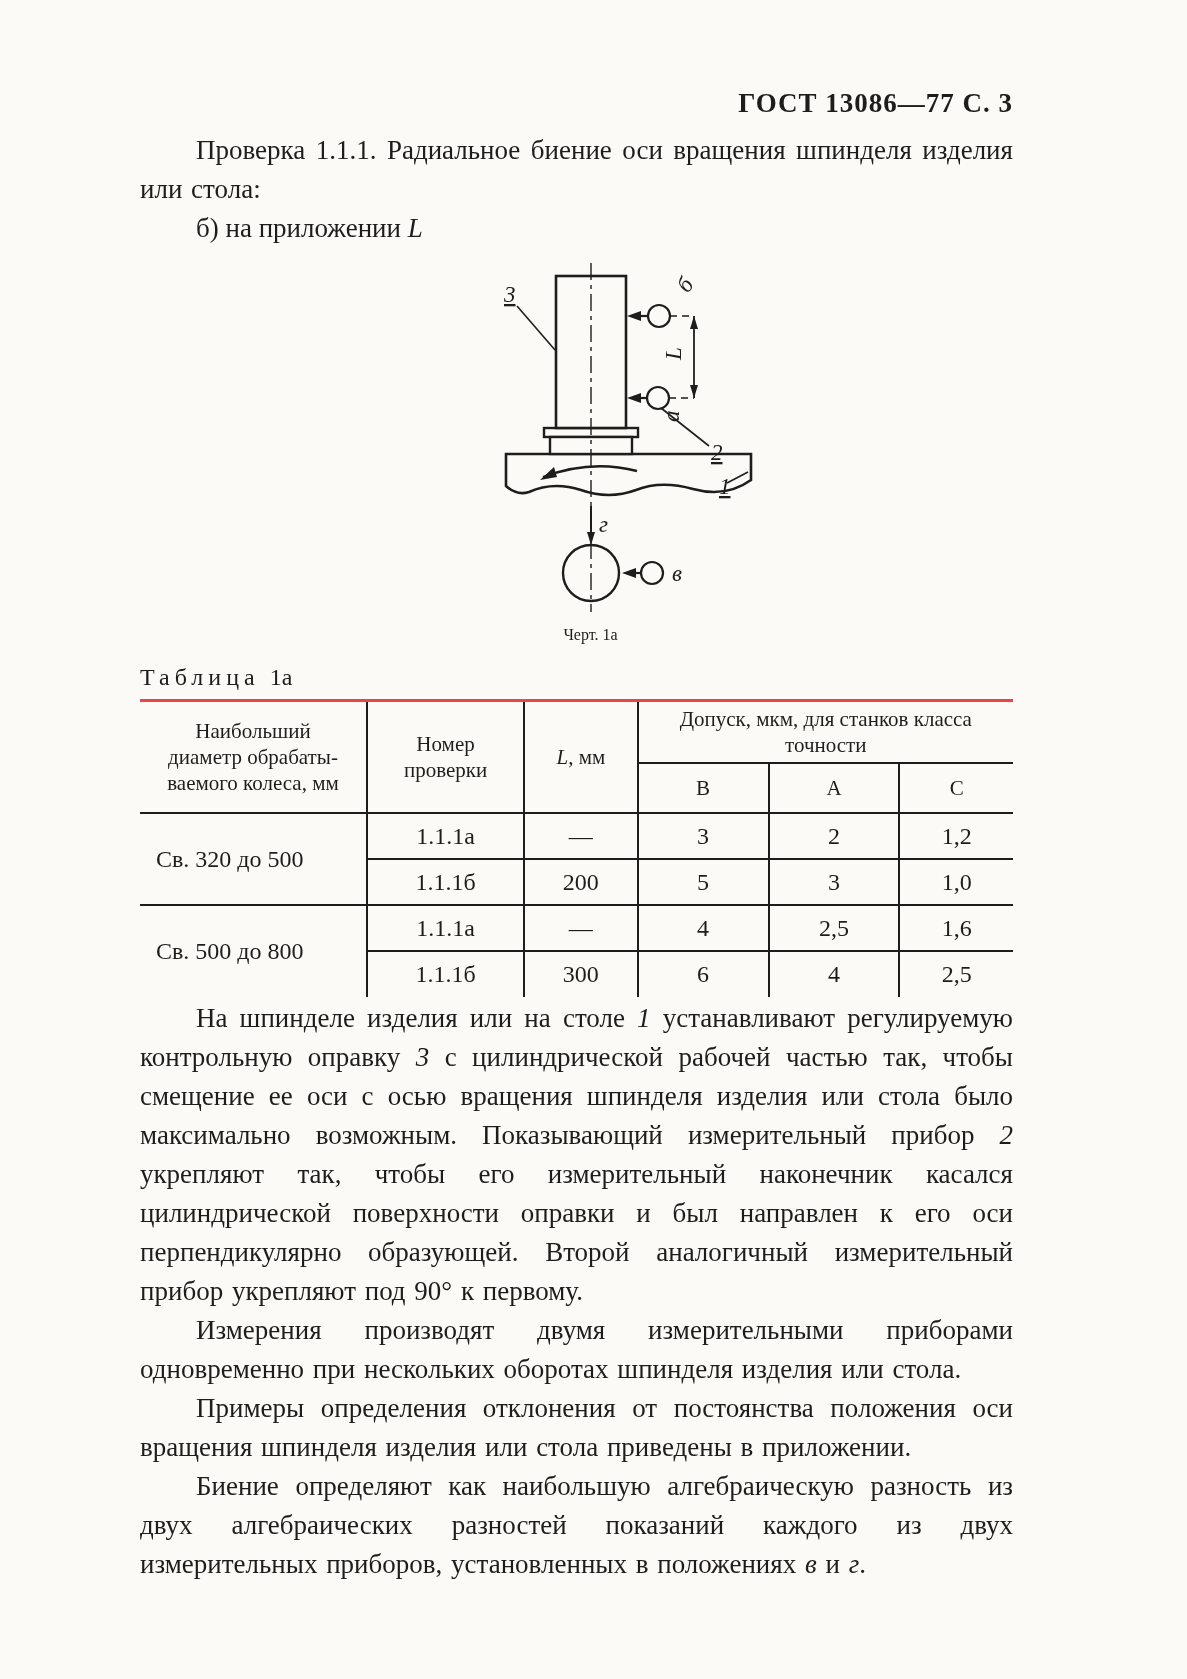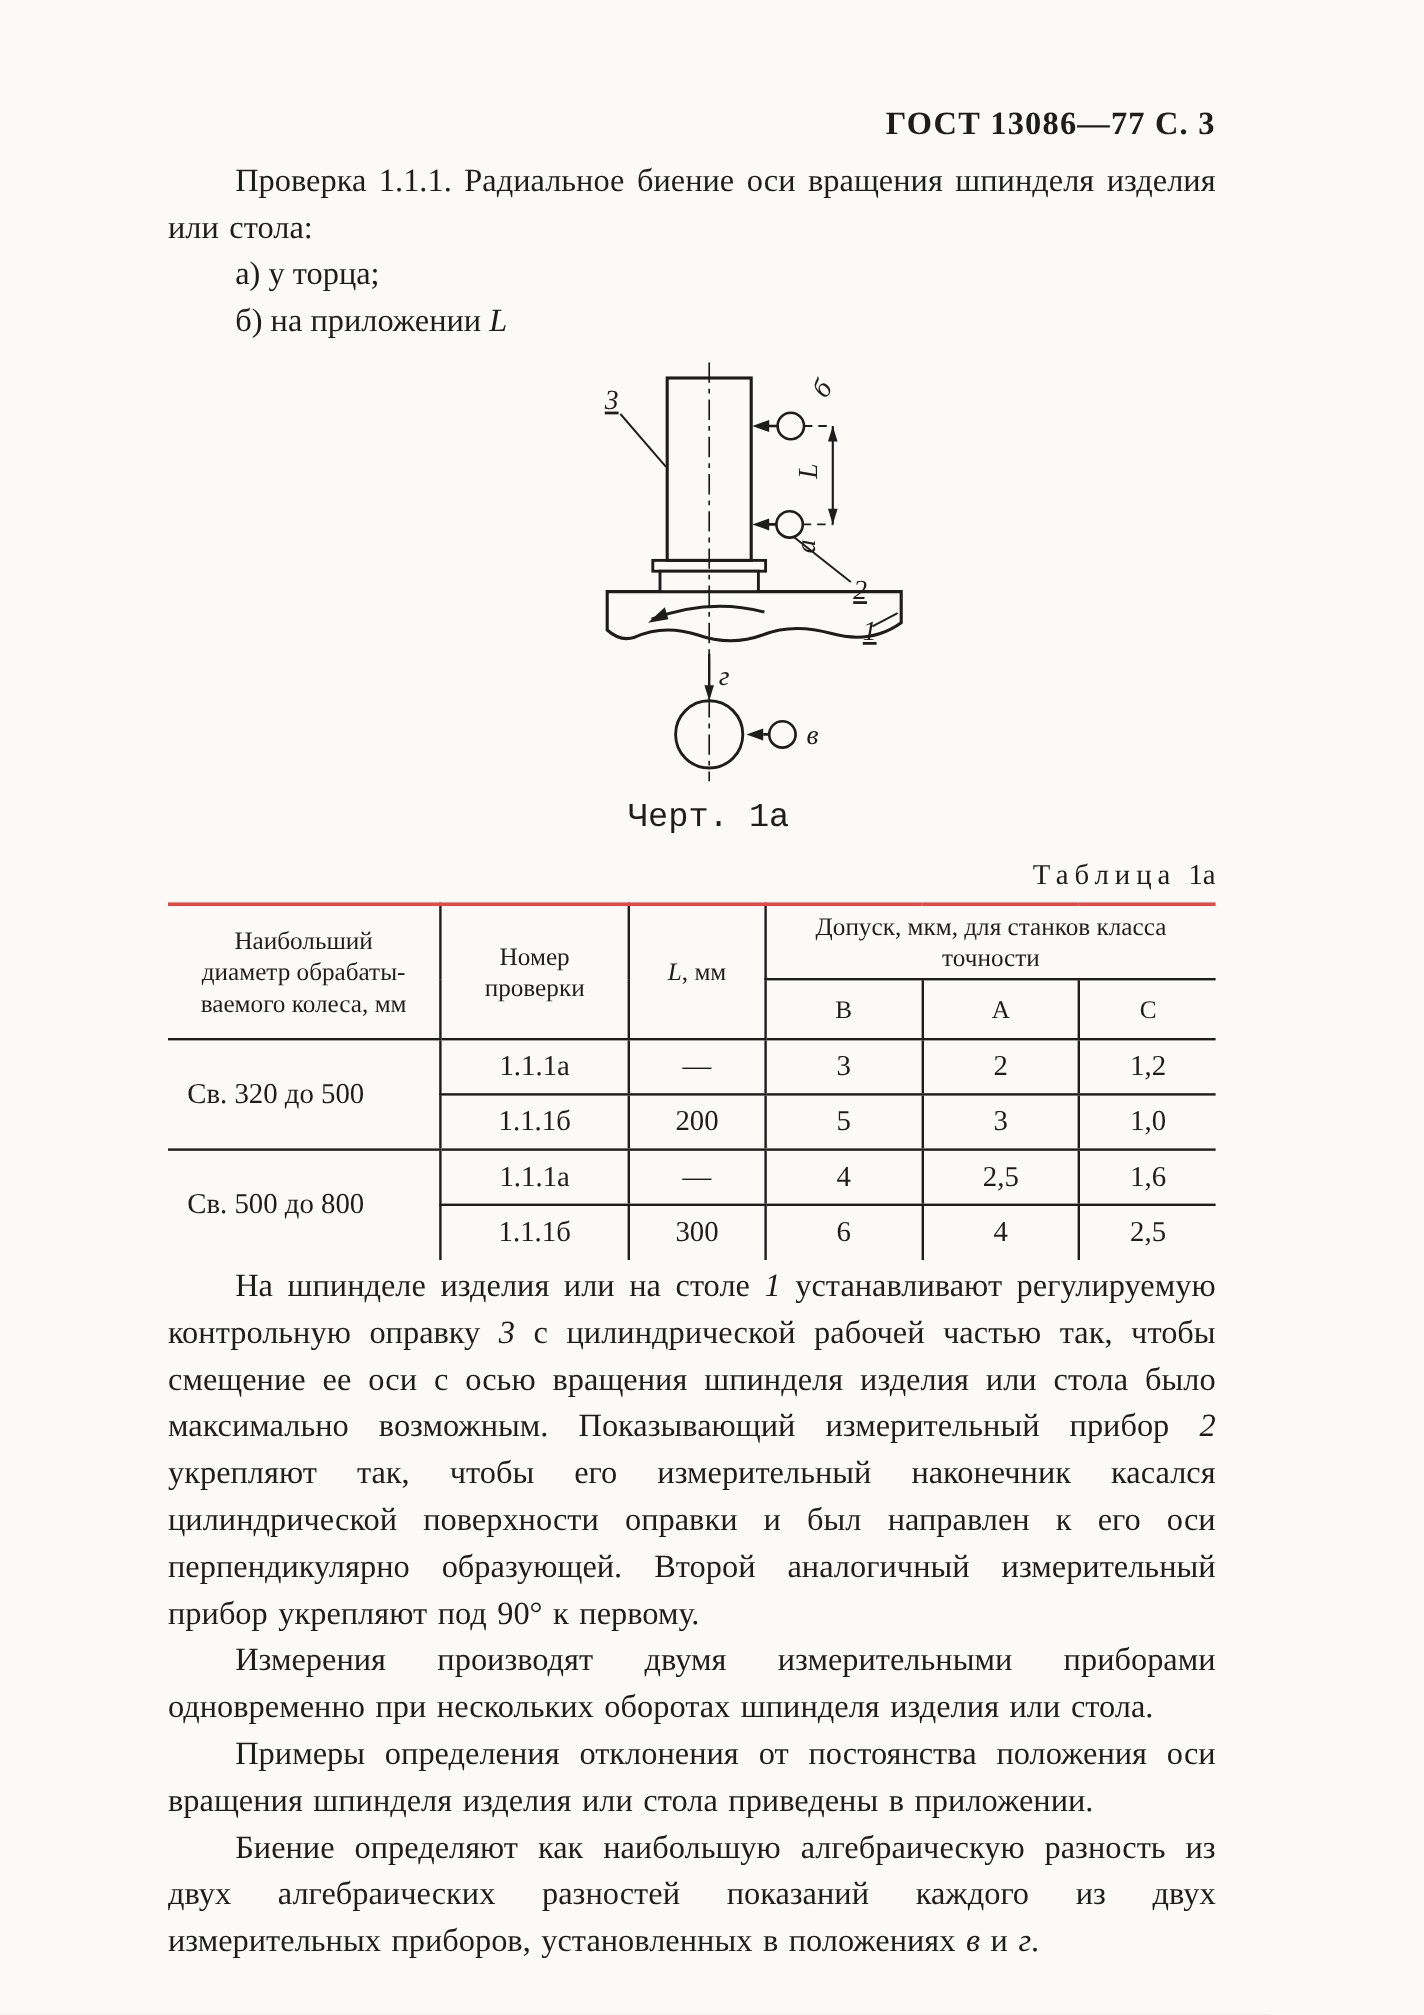"а) у торца;" p.item { html: <p>а) у торца;</p> -> none }
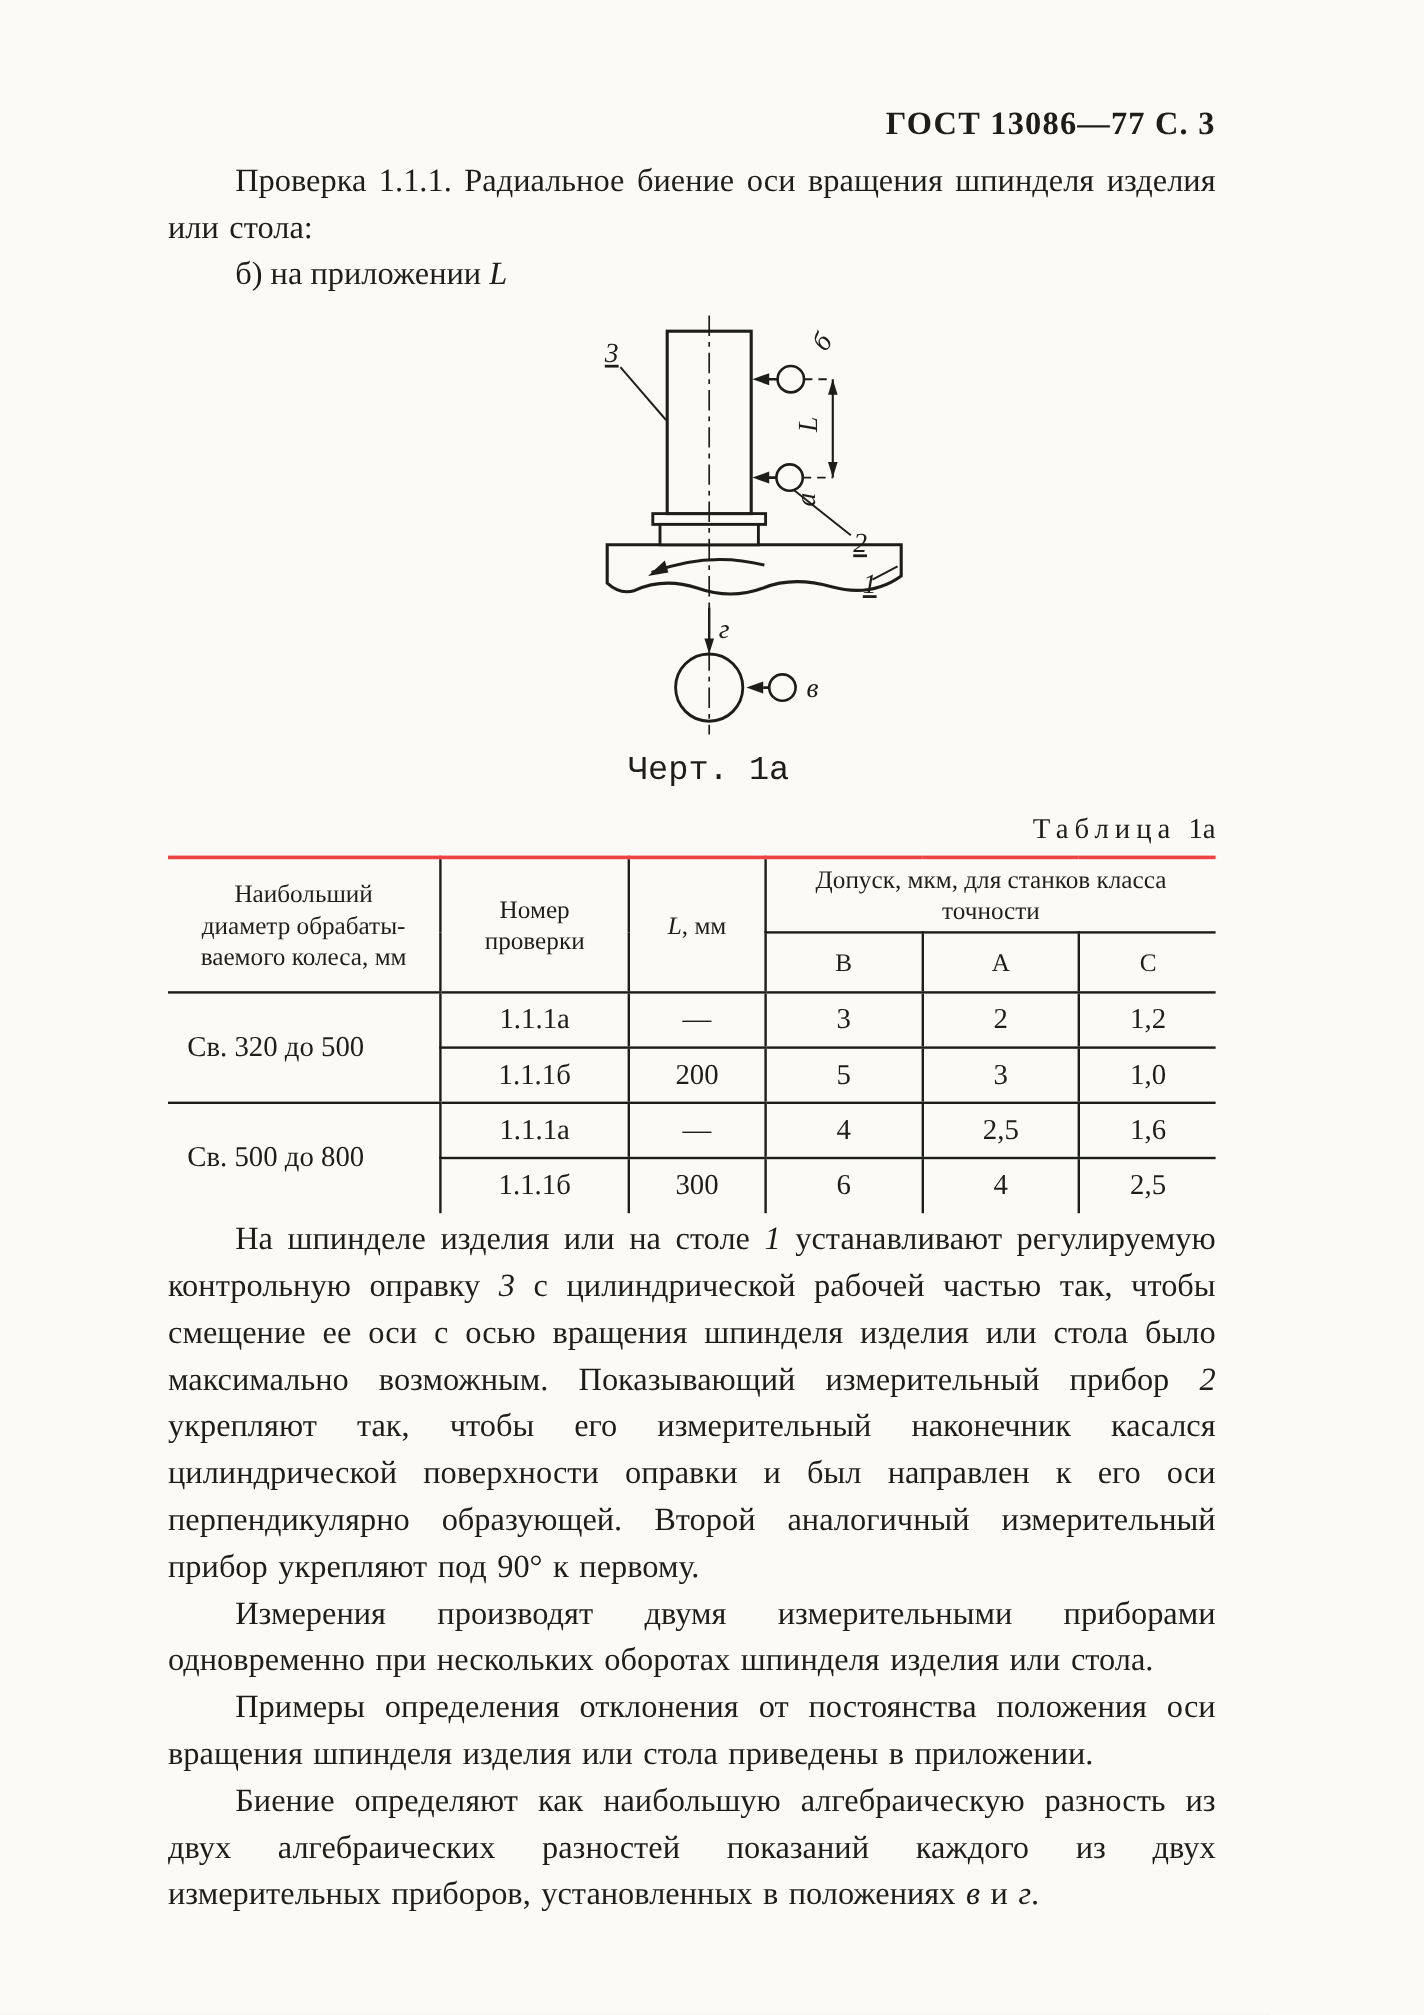"Черт. 1а" .fig-caption { font-family: Liberation Mono, monospace -> none; font-size: 28px -> 16px }
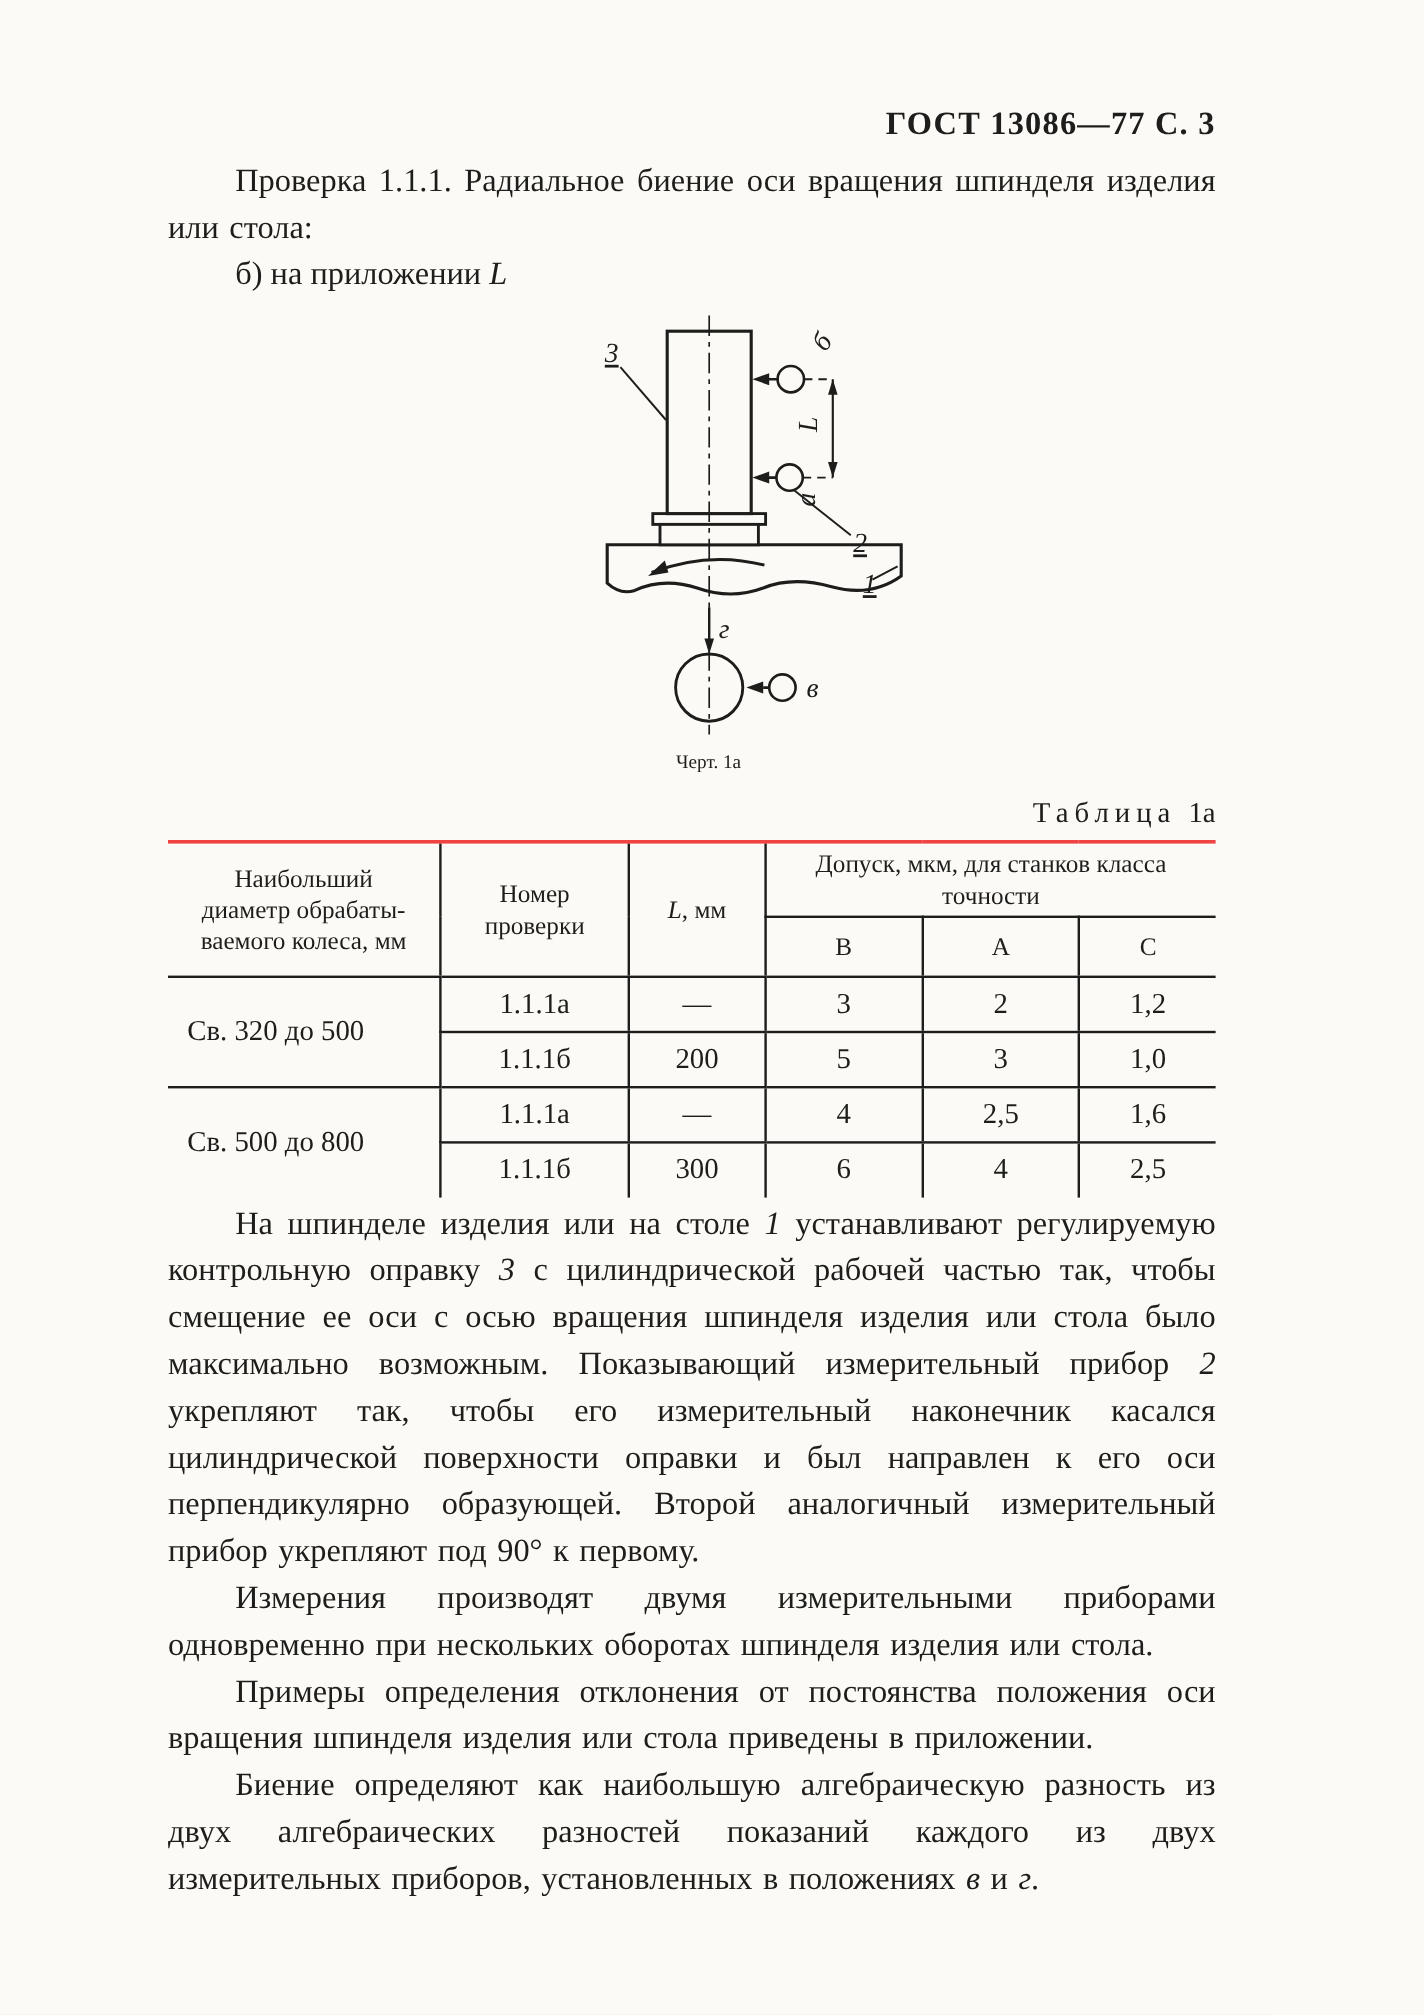"Таблица 1а" .table-title { text-align: right -> left }
